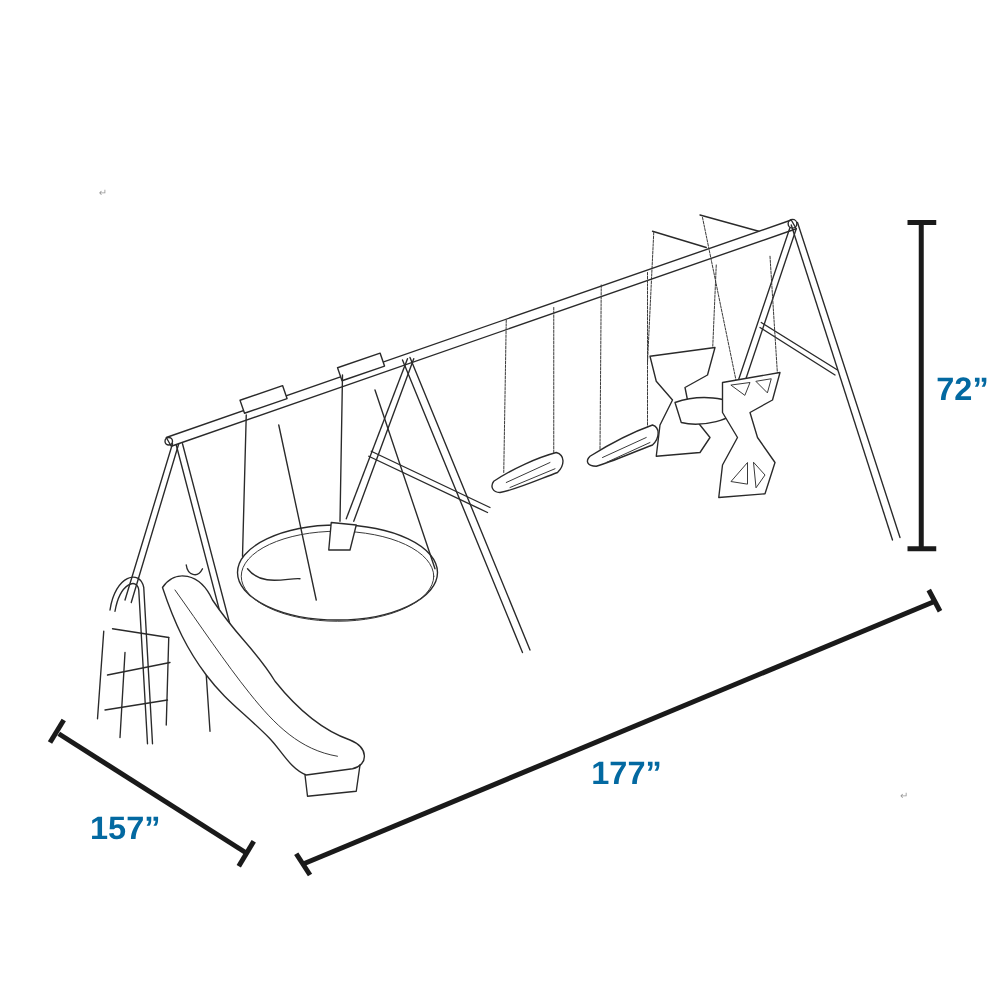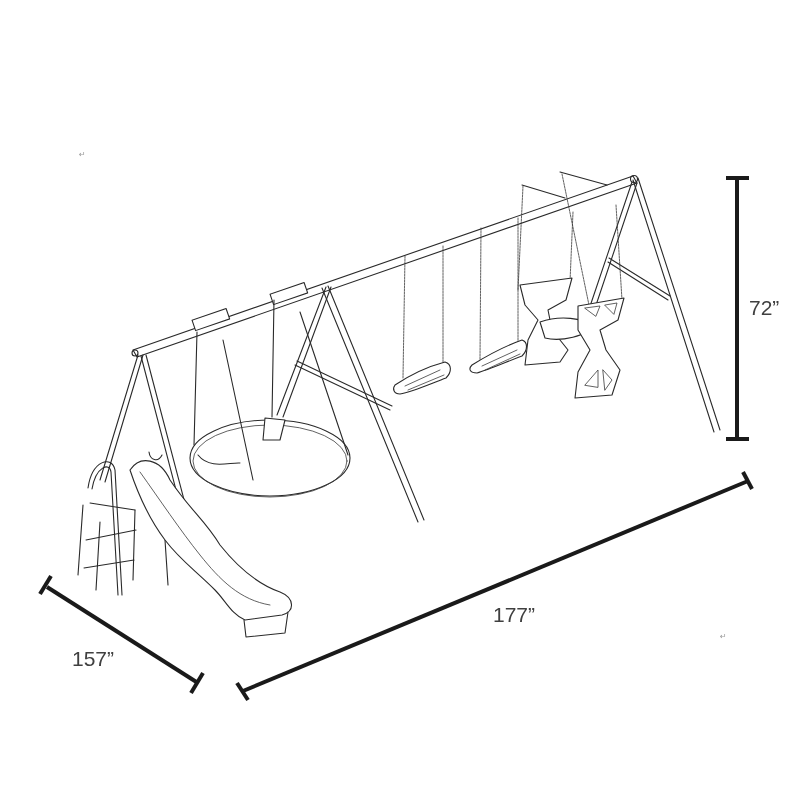"72”" .dim-label { color: #404040 -> #0369a1; font-size: 21px -> 26px; font-weight: normal -> bold }
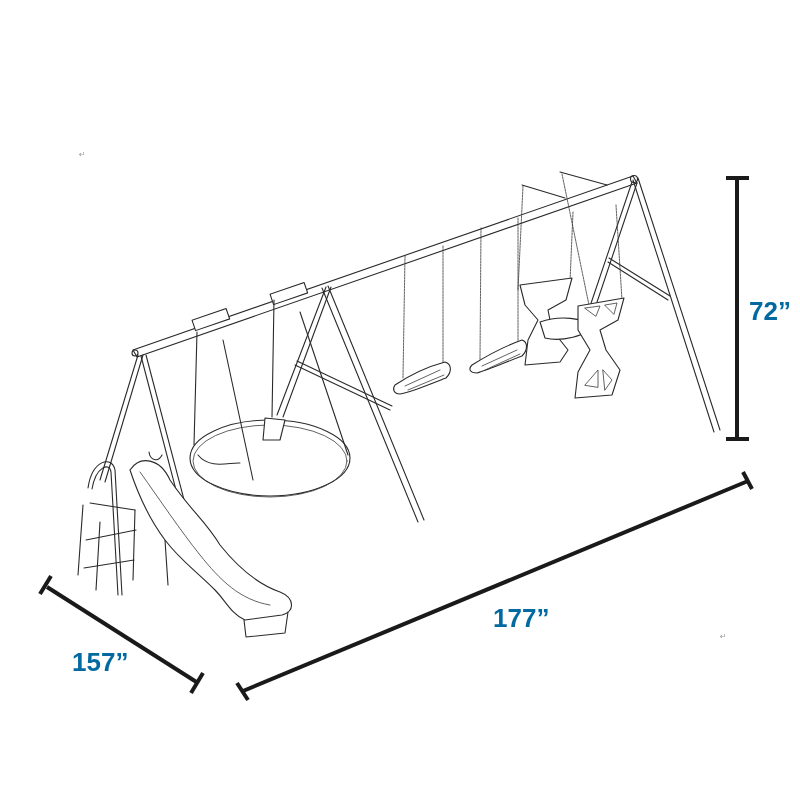"177”" span.dim-label { left: 493px -> 473px }
